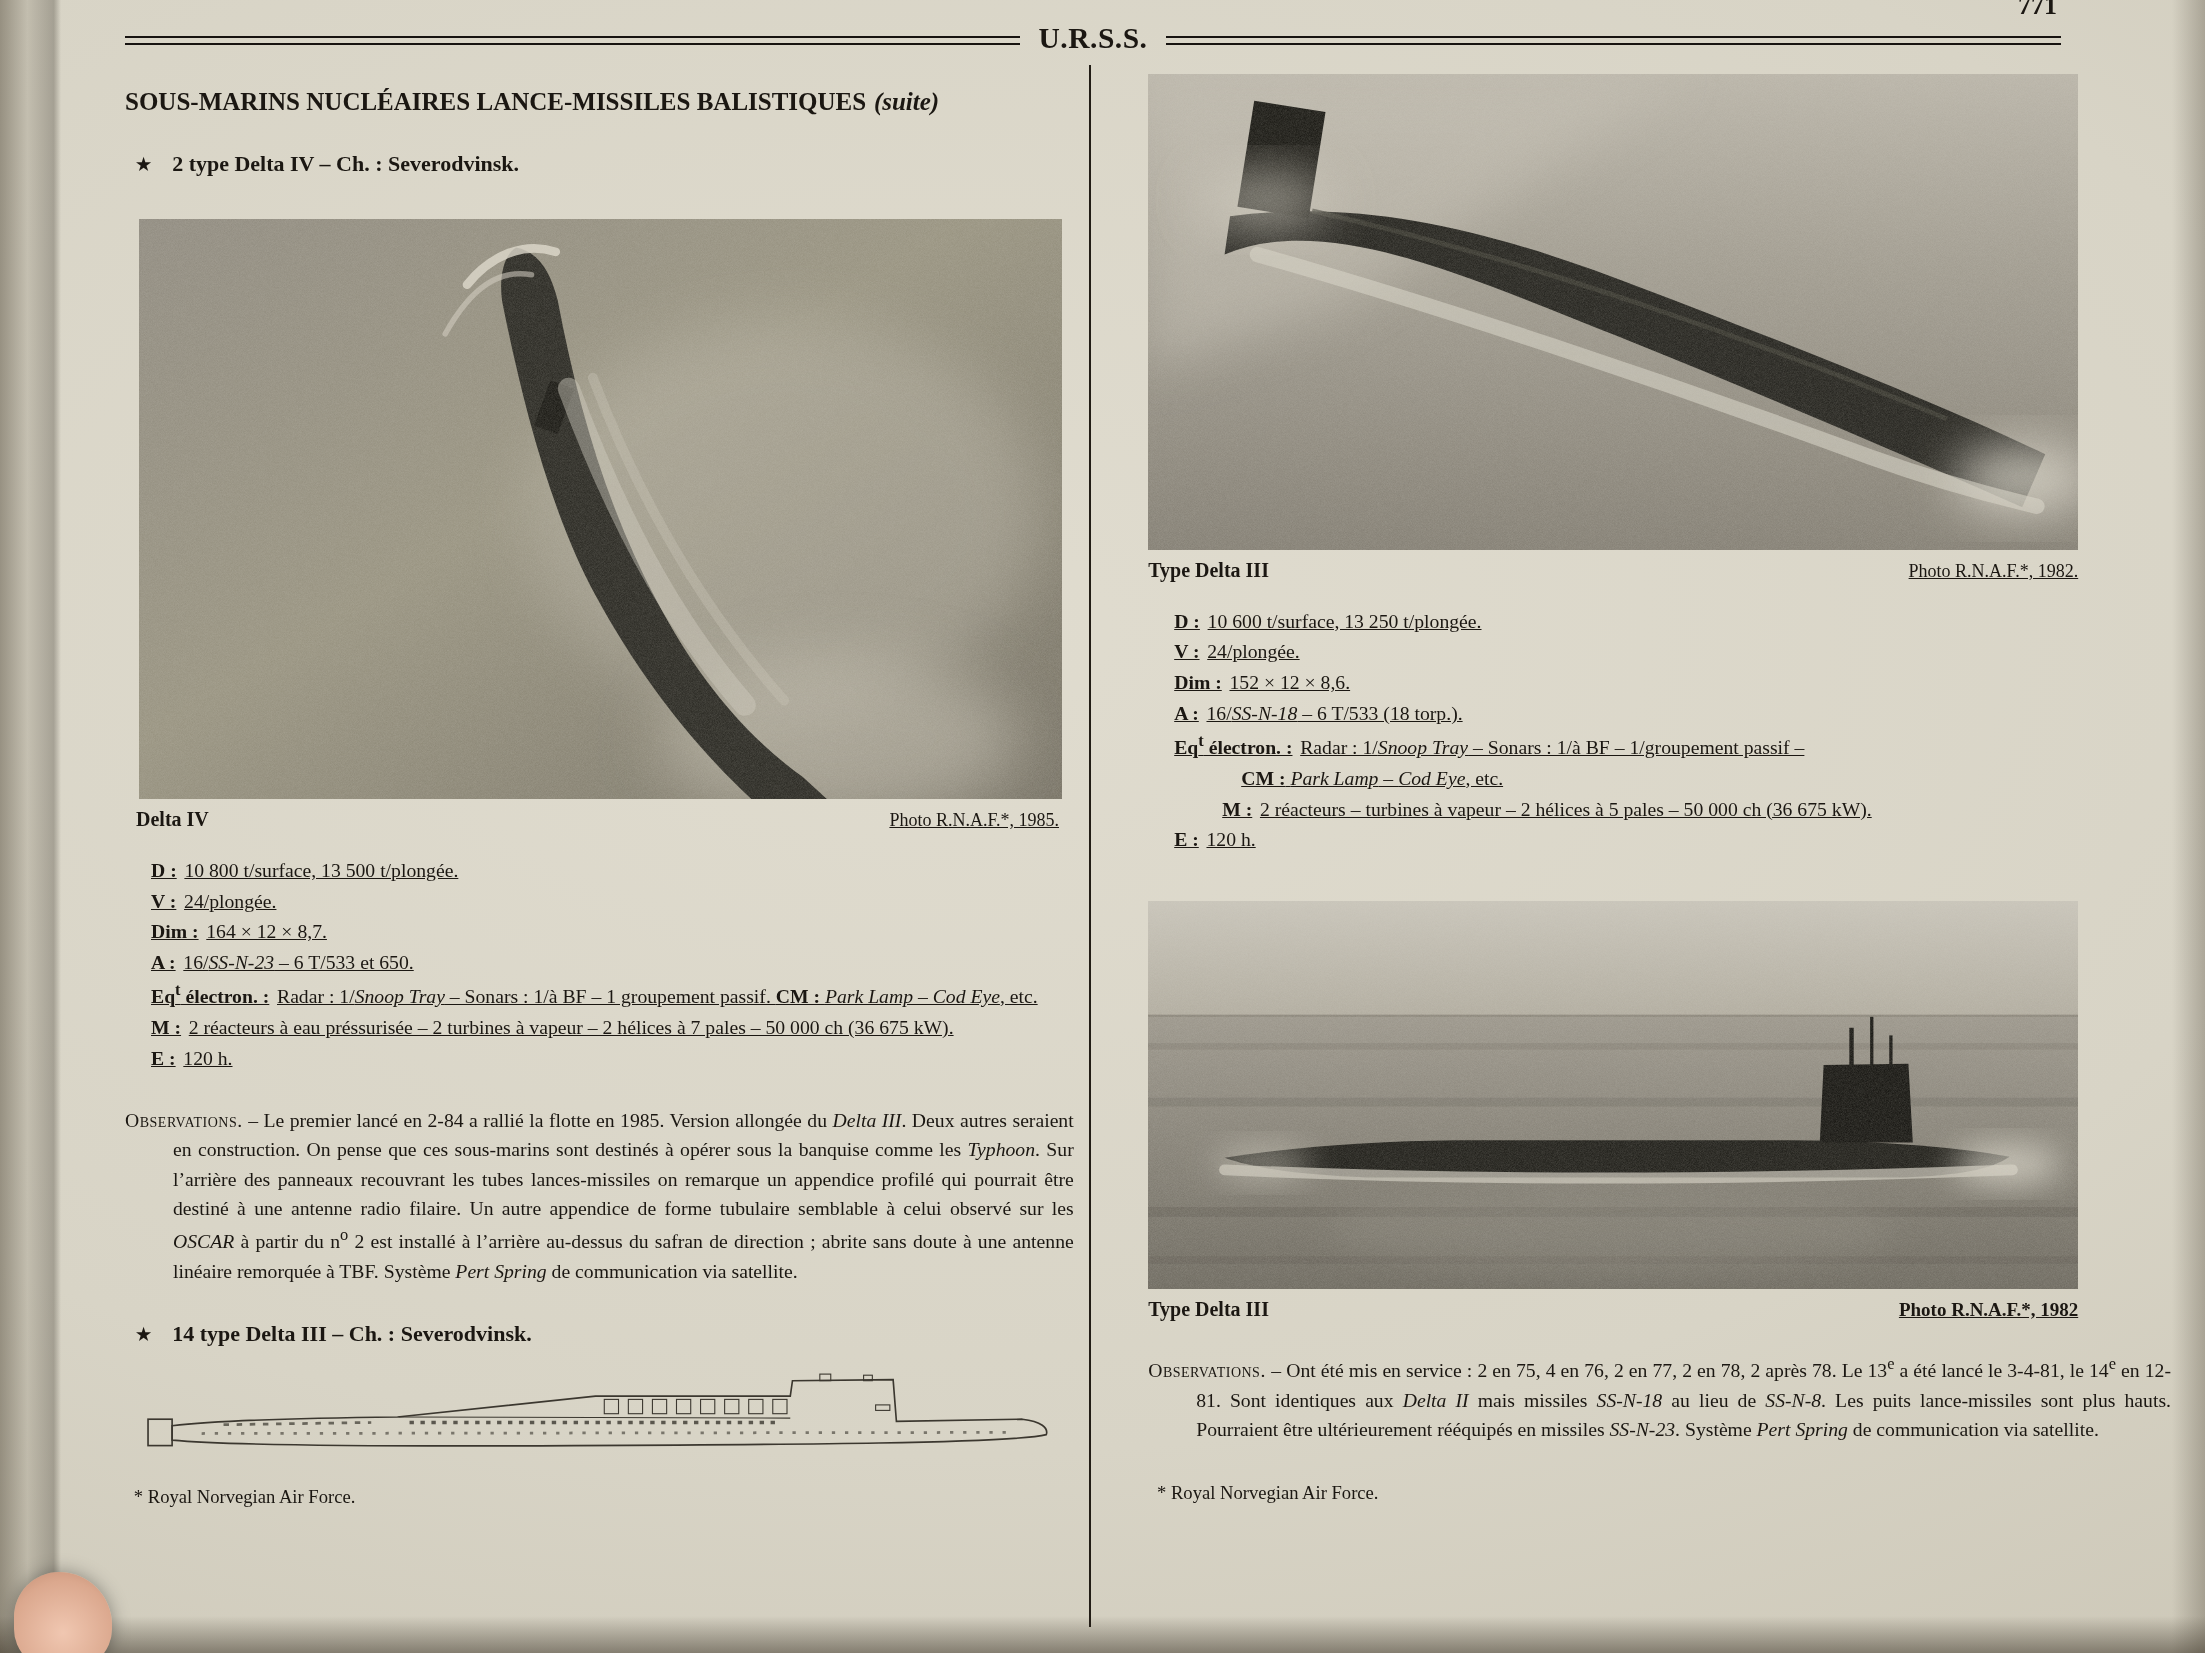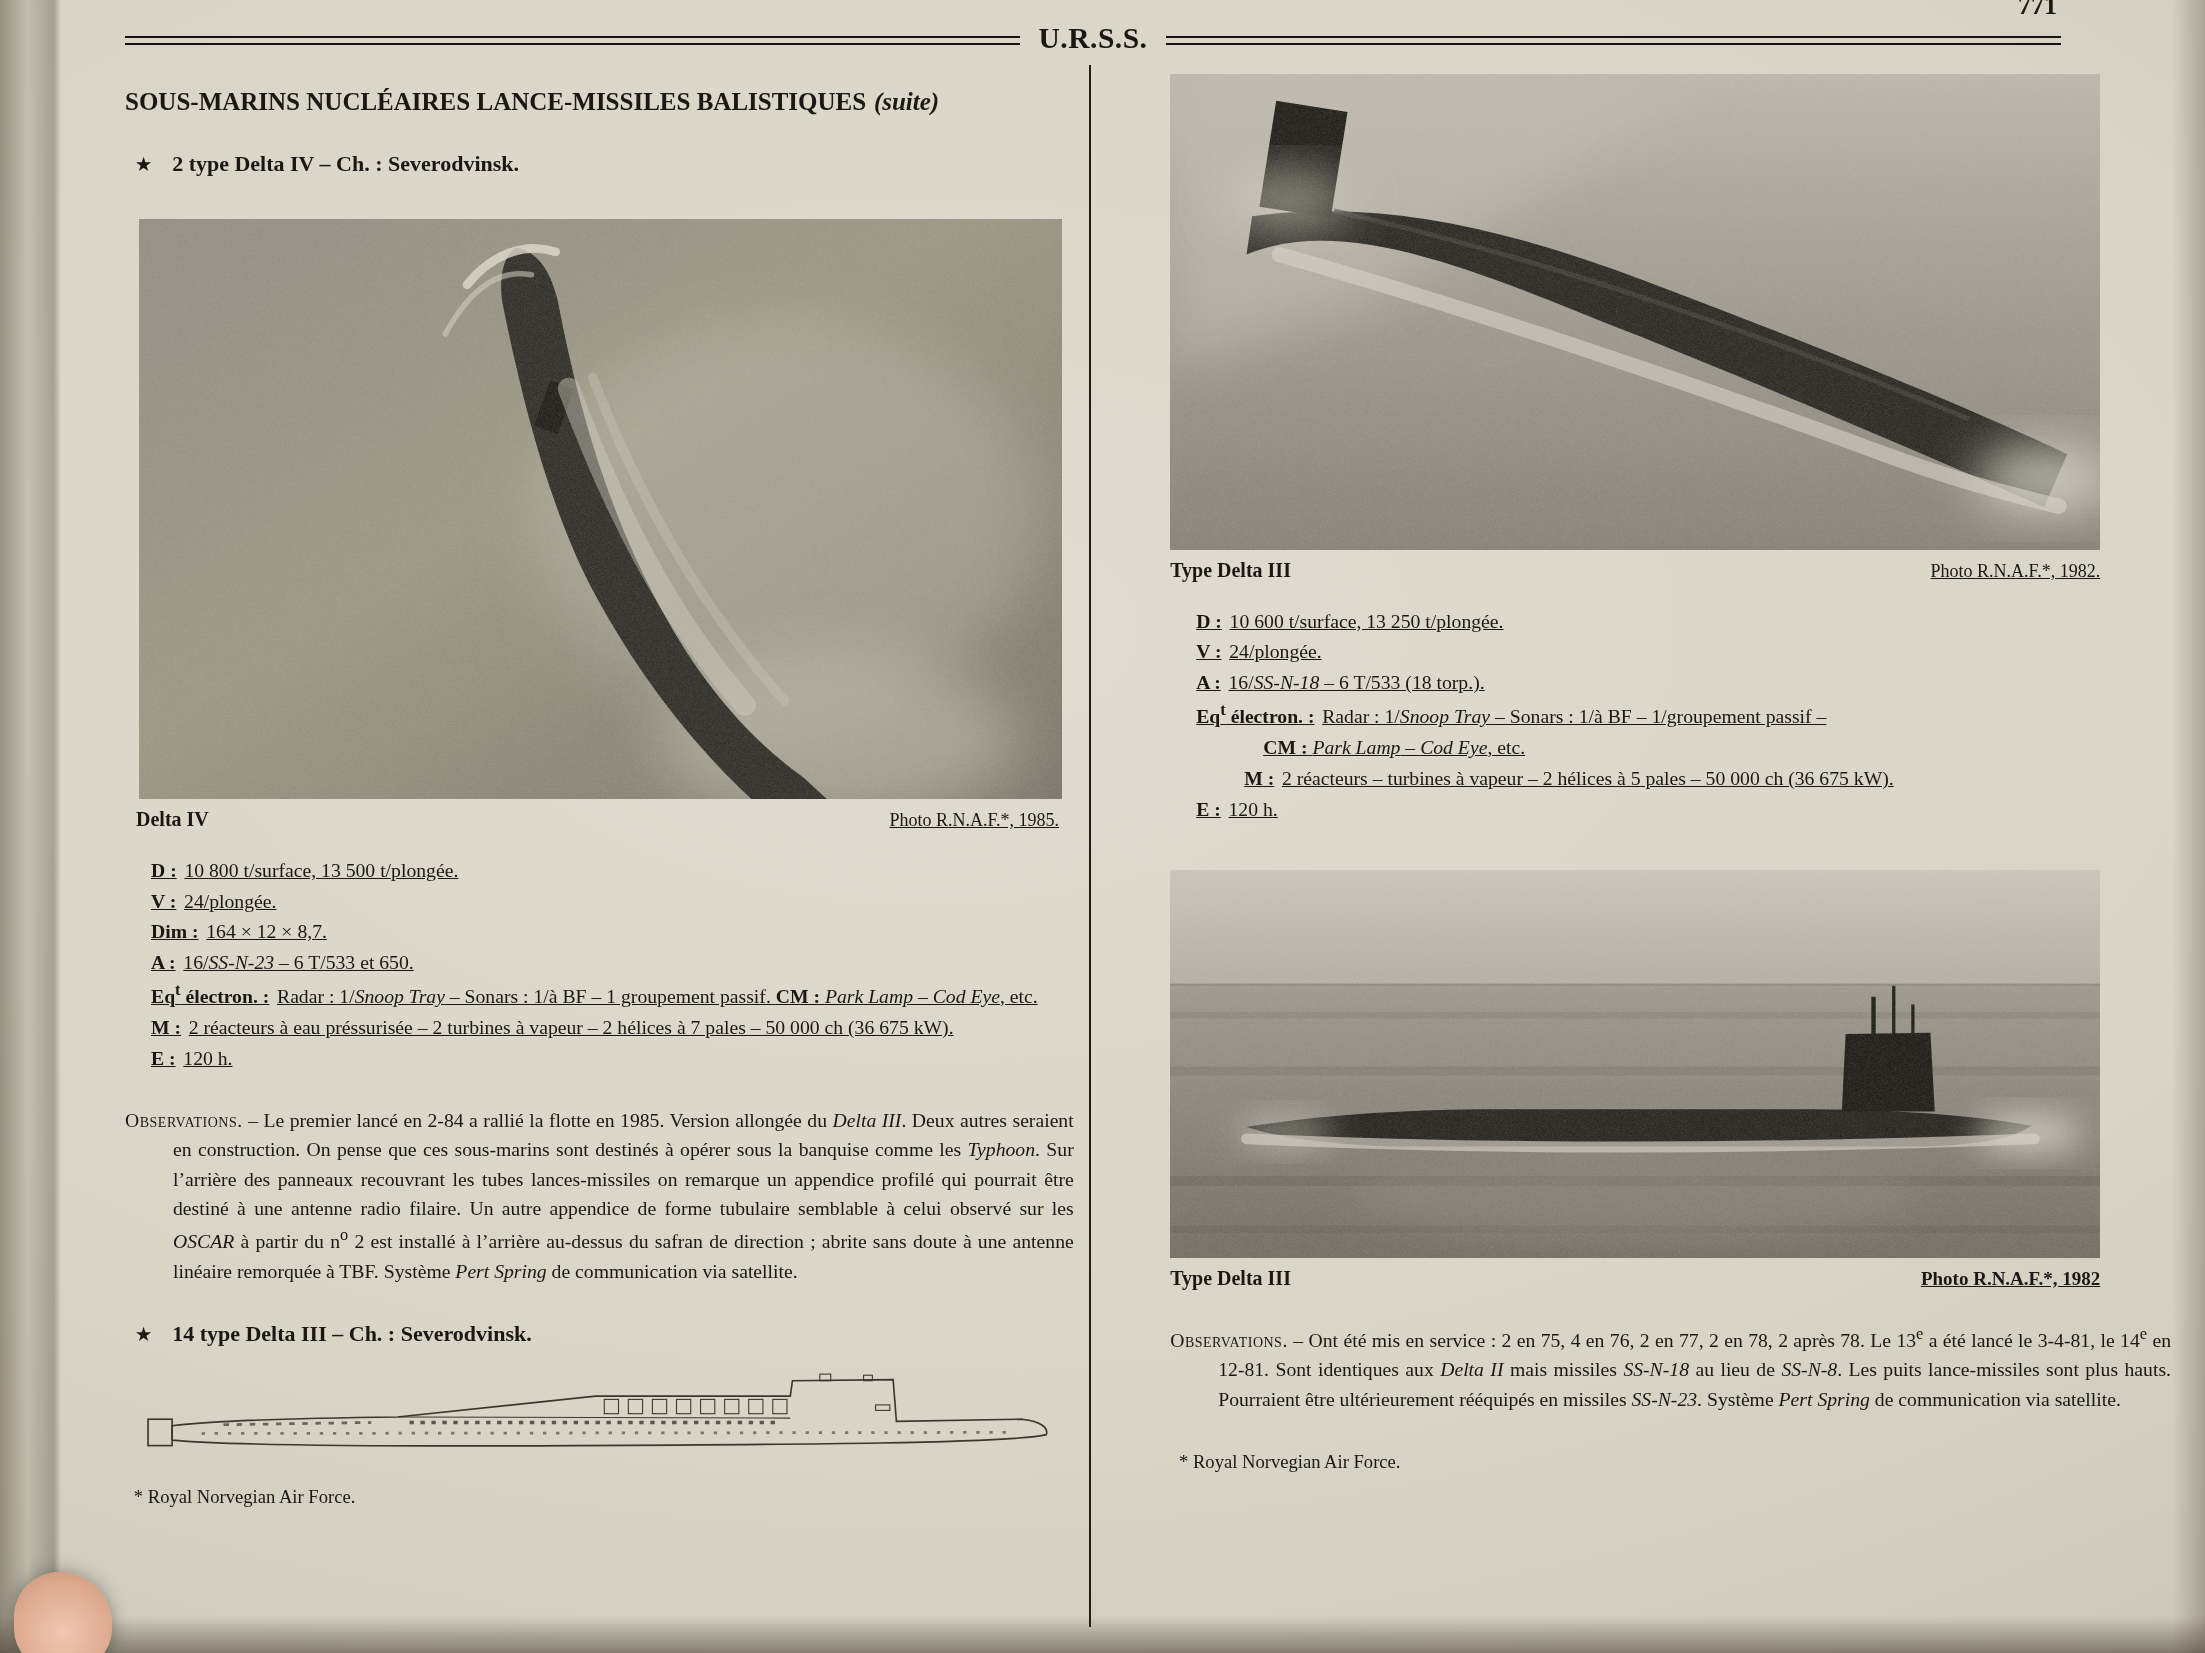"Type Delta III" .col-right { padding-left: 79px -> 57px }
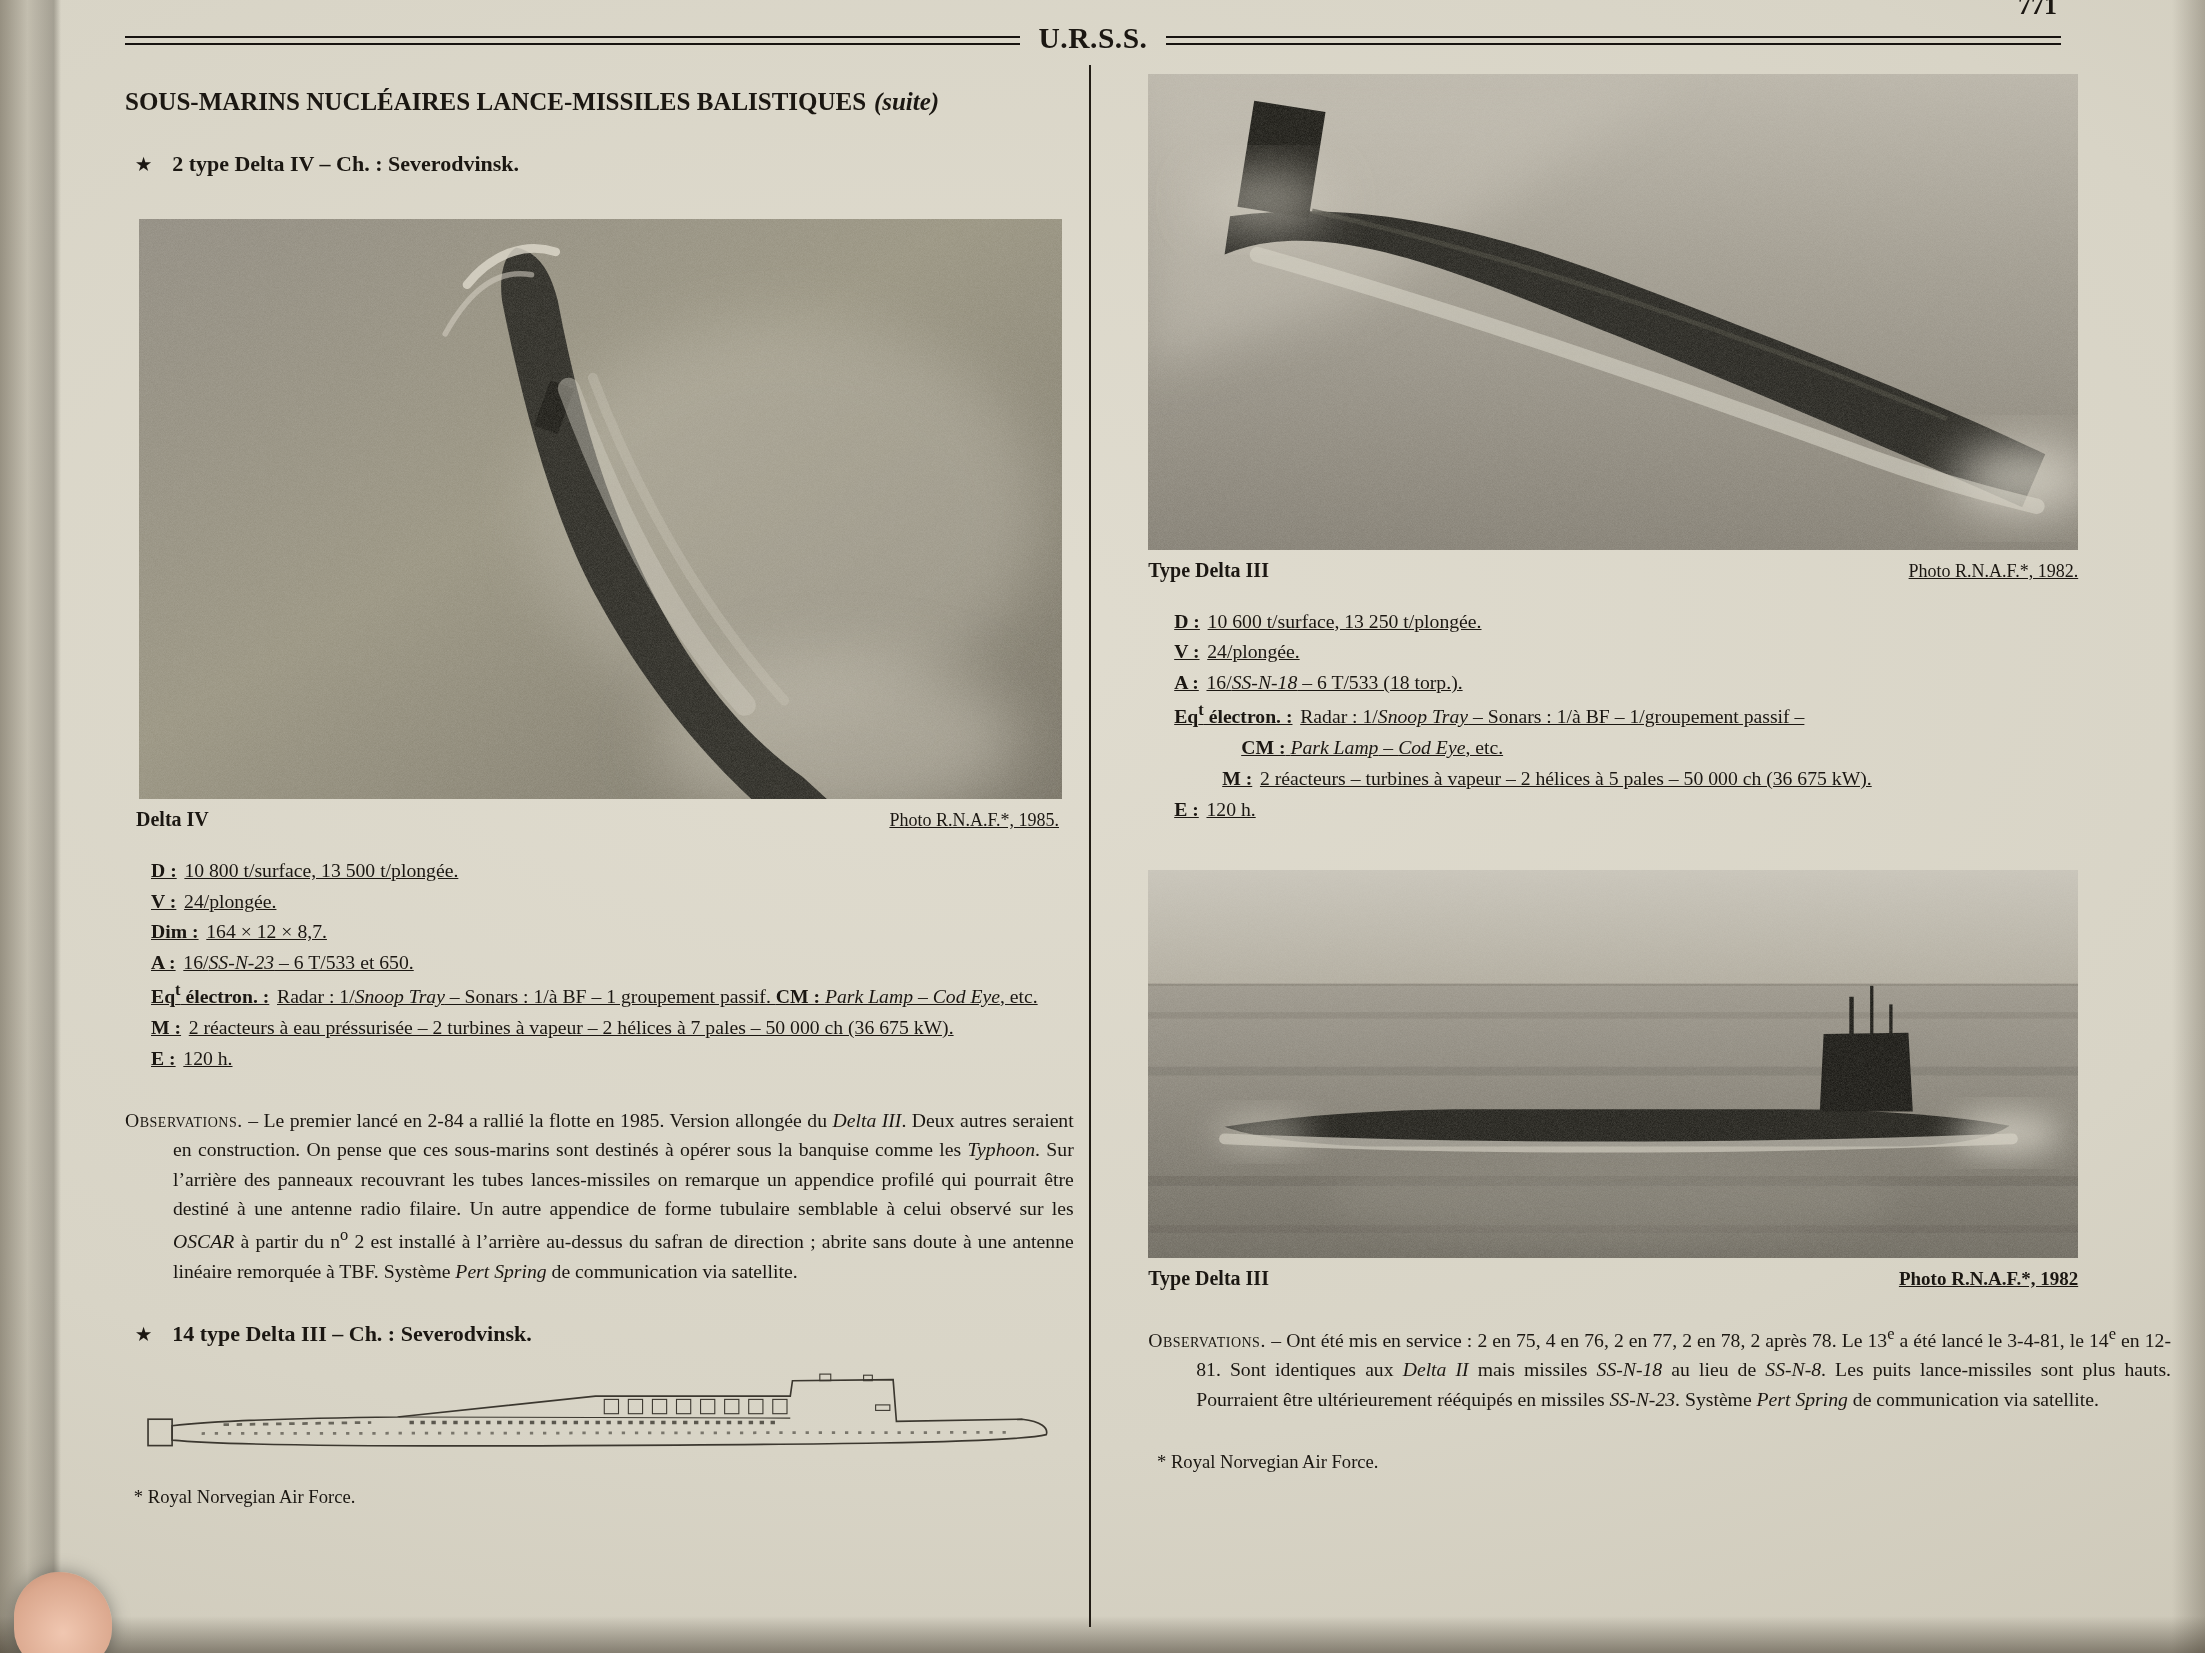"Dim : 152 × 12" div.spec-row { html: none -> <div><span>Dim :</span><span>152 × 12 × 8,6.</span></div> }
